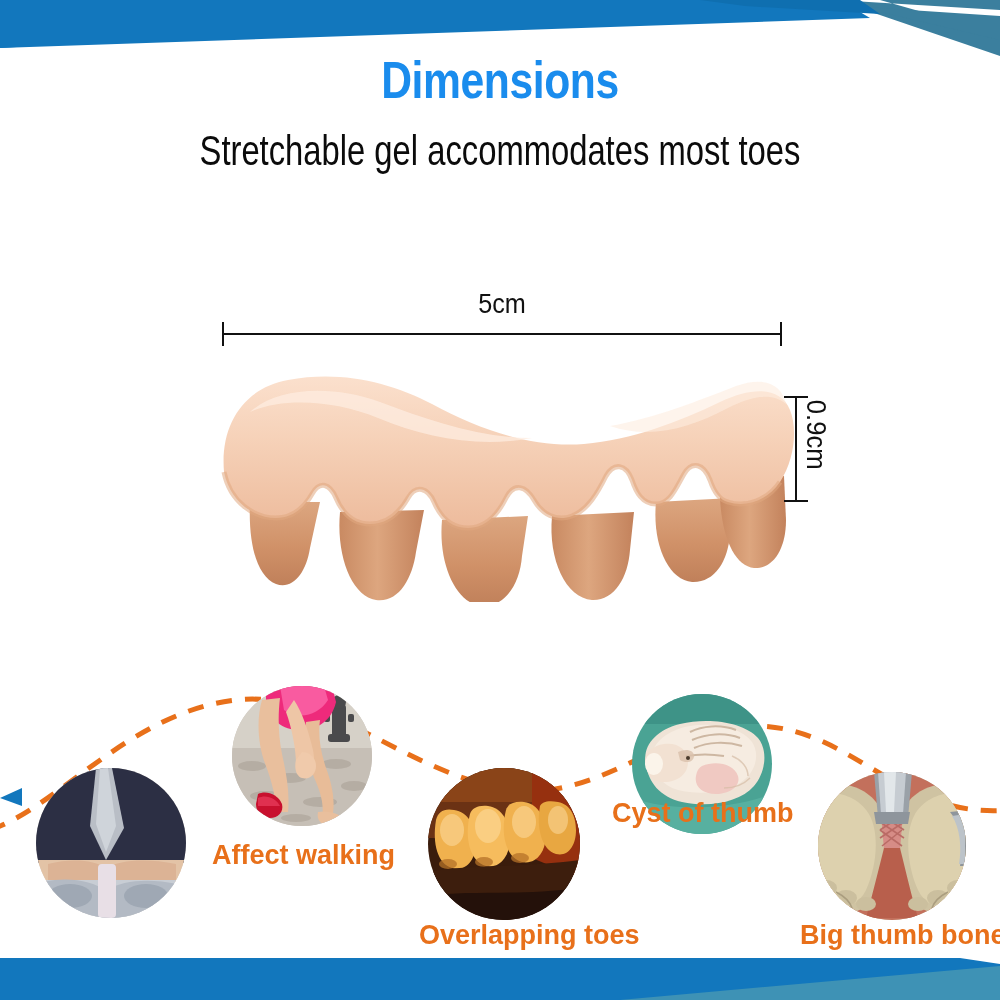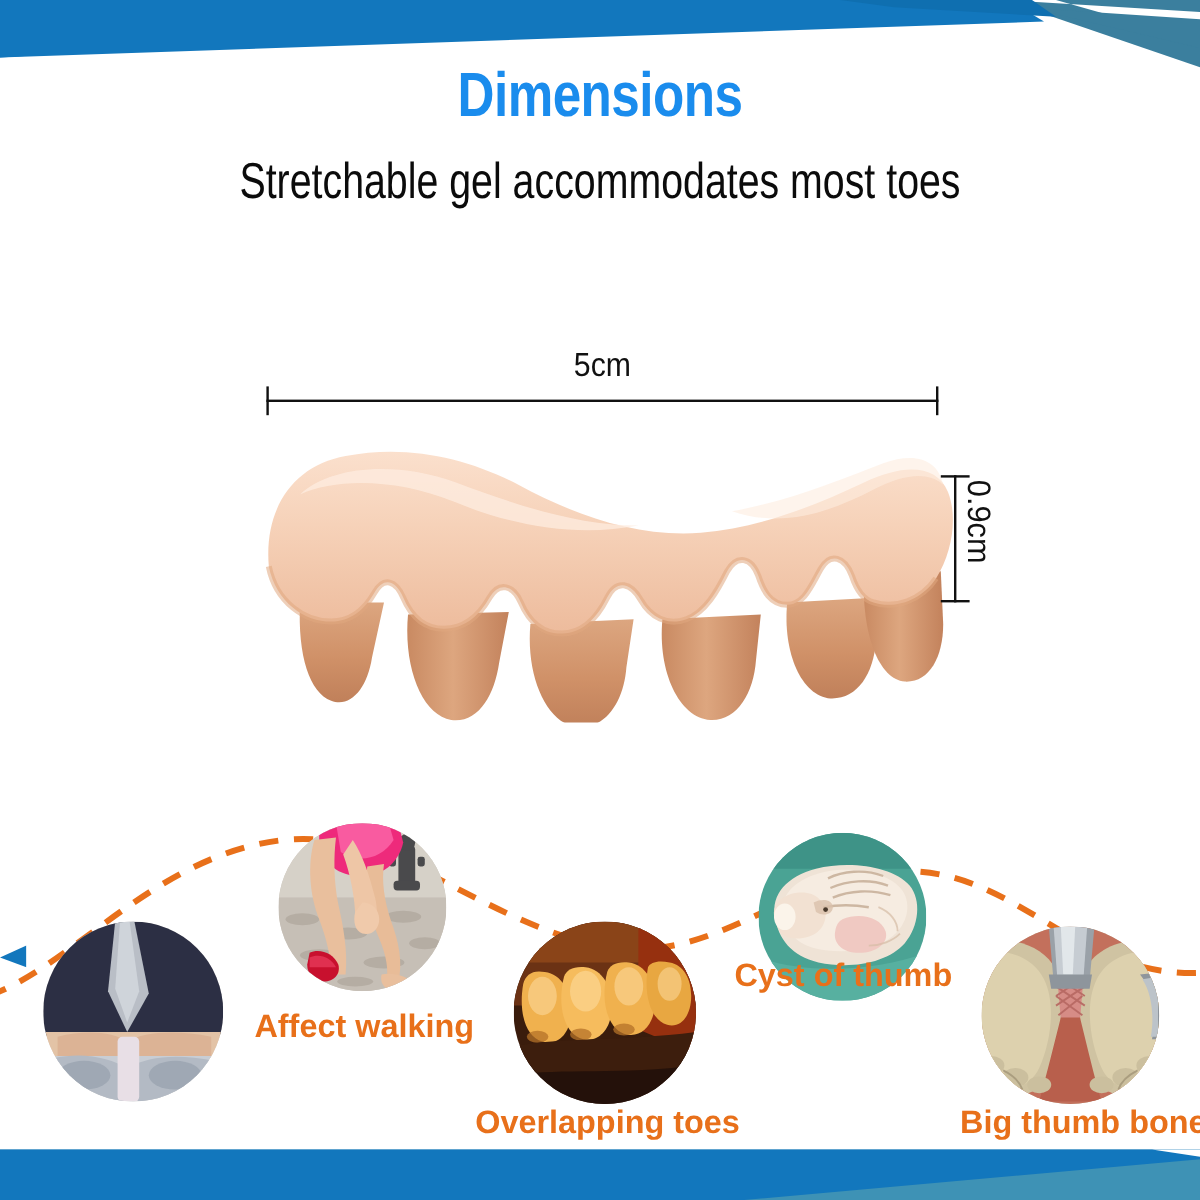"Overlapping toes" div.caption { left: 396px -> 419px }
